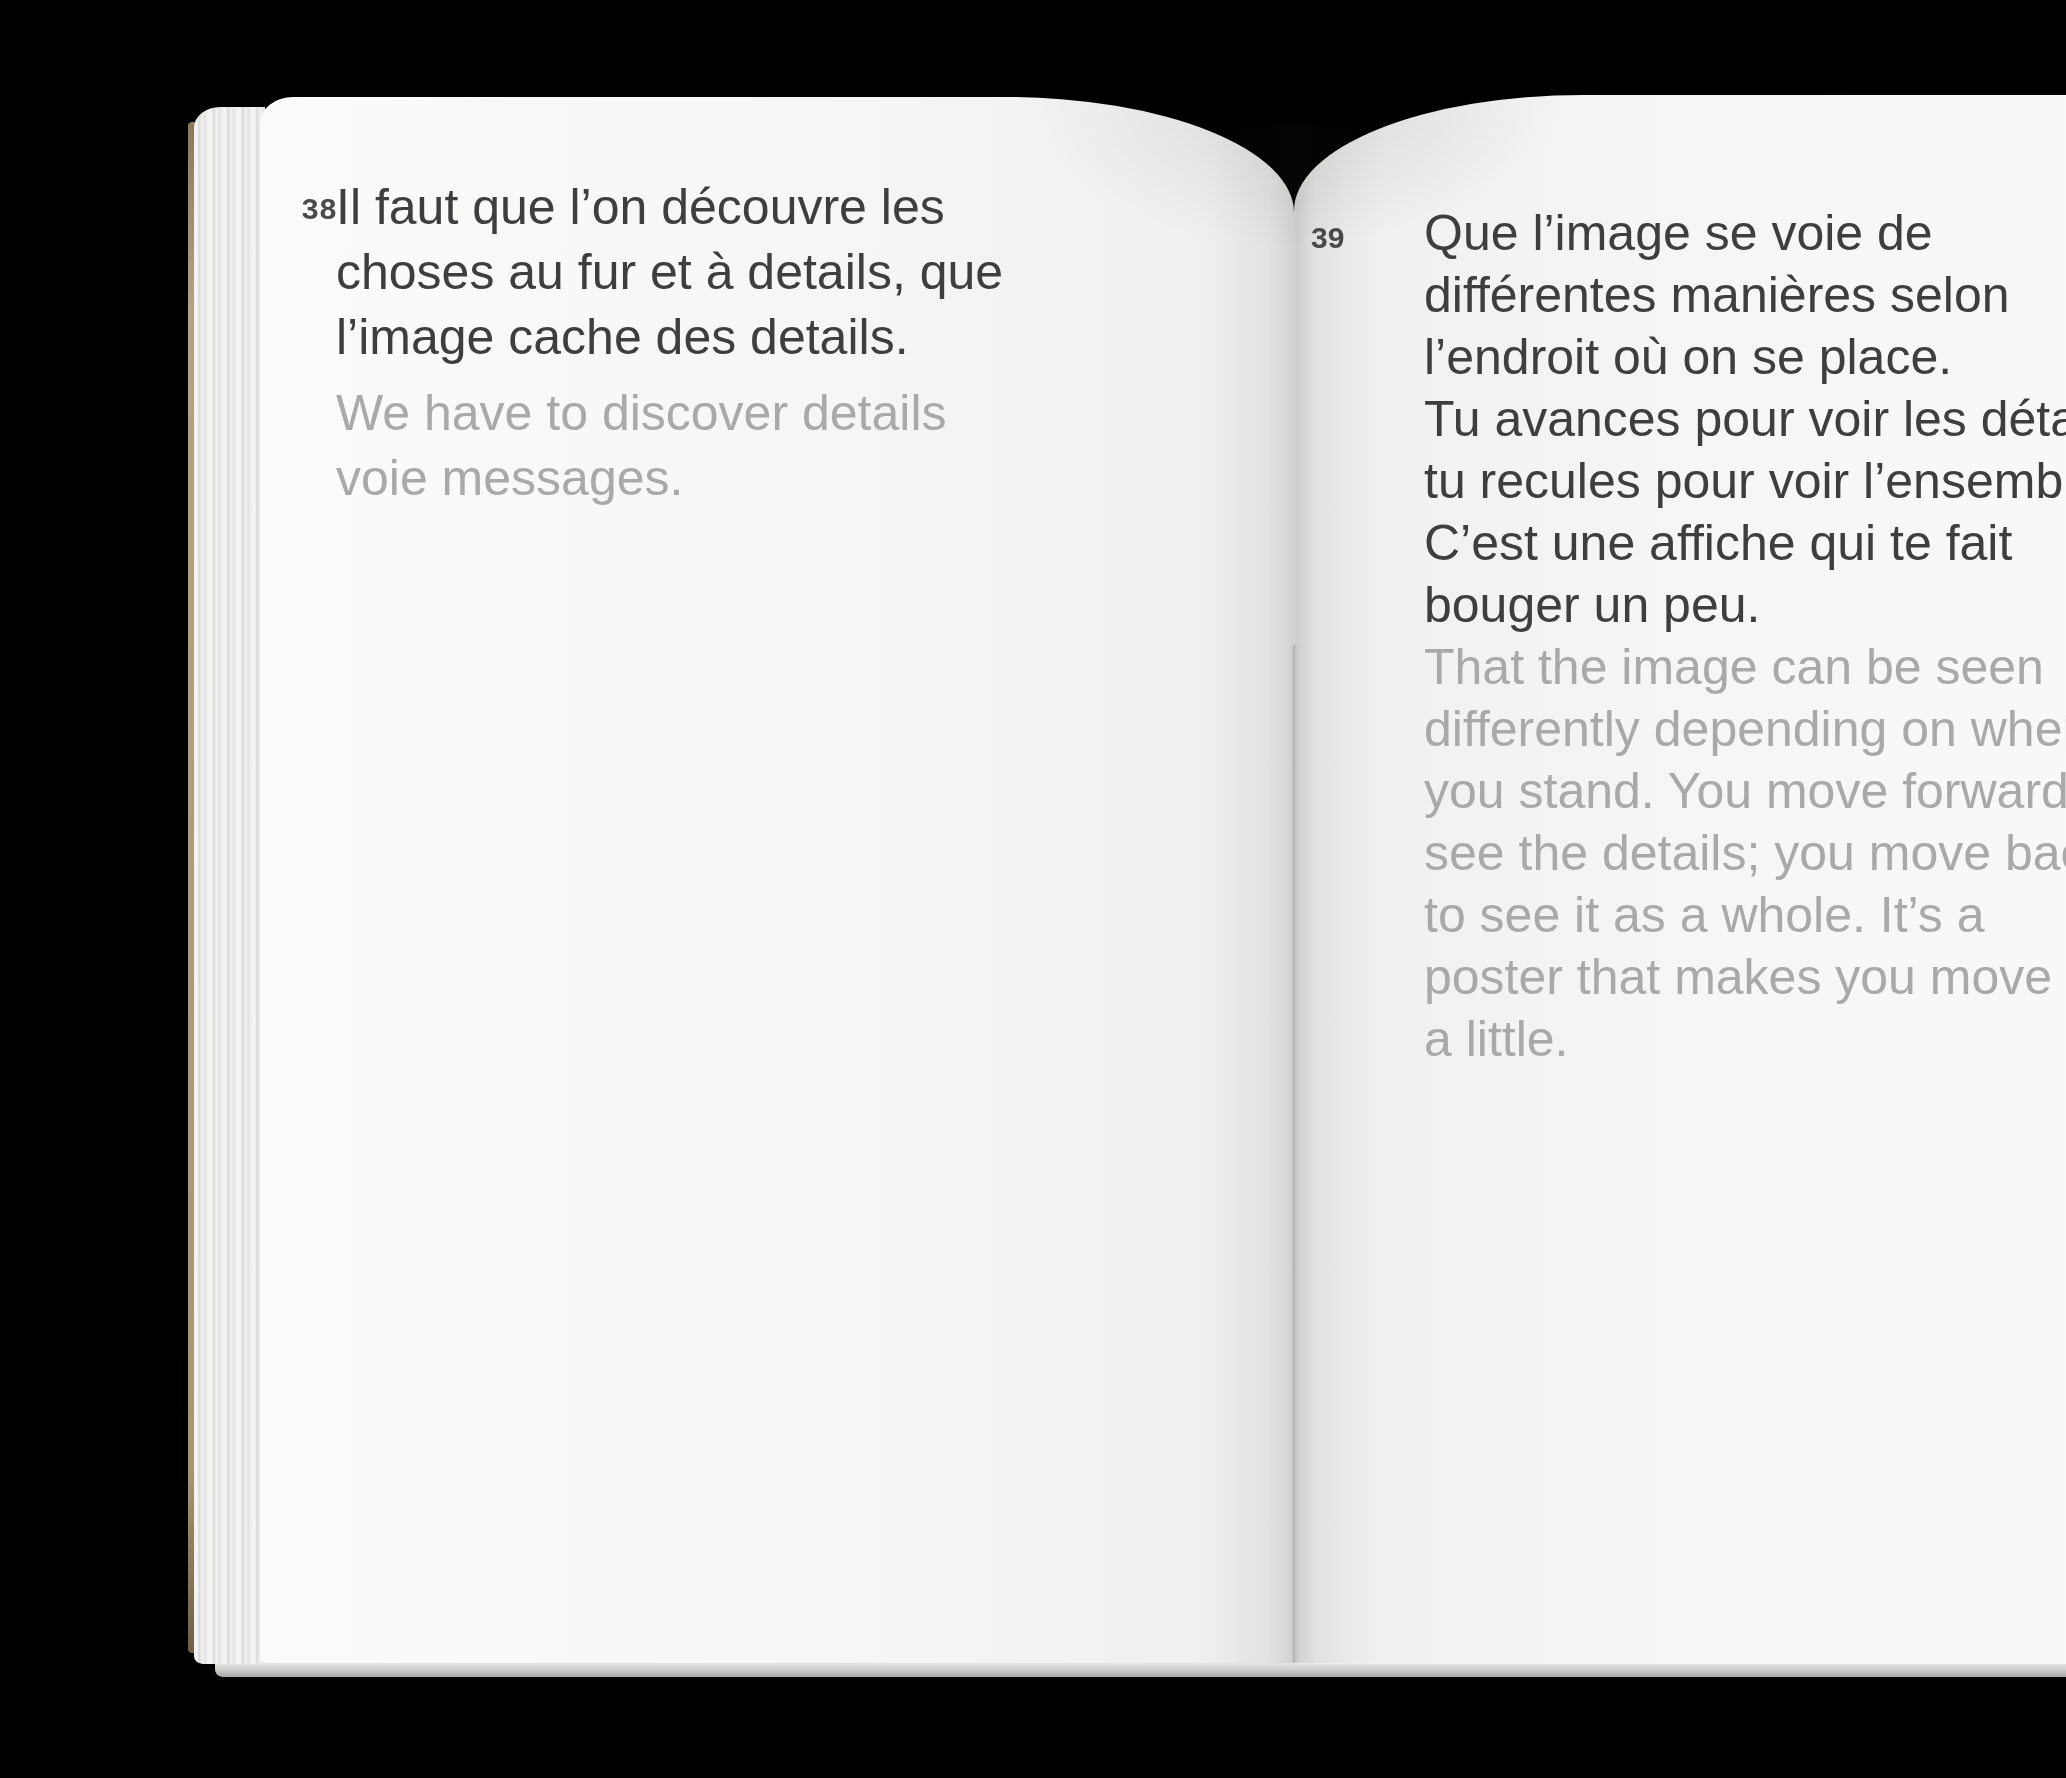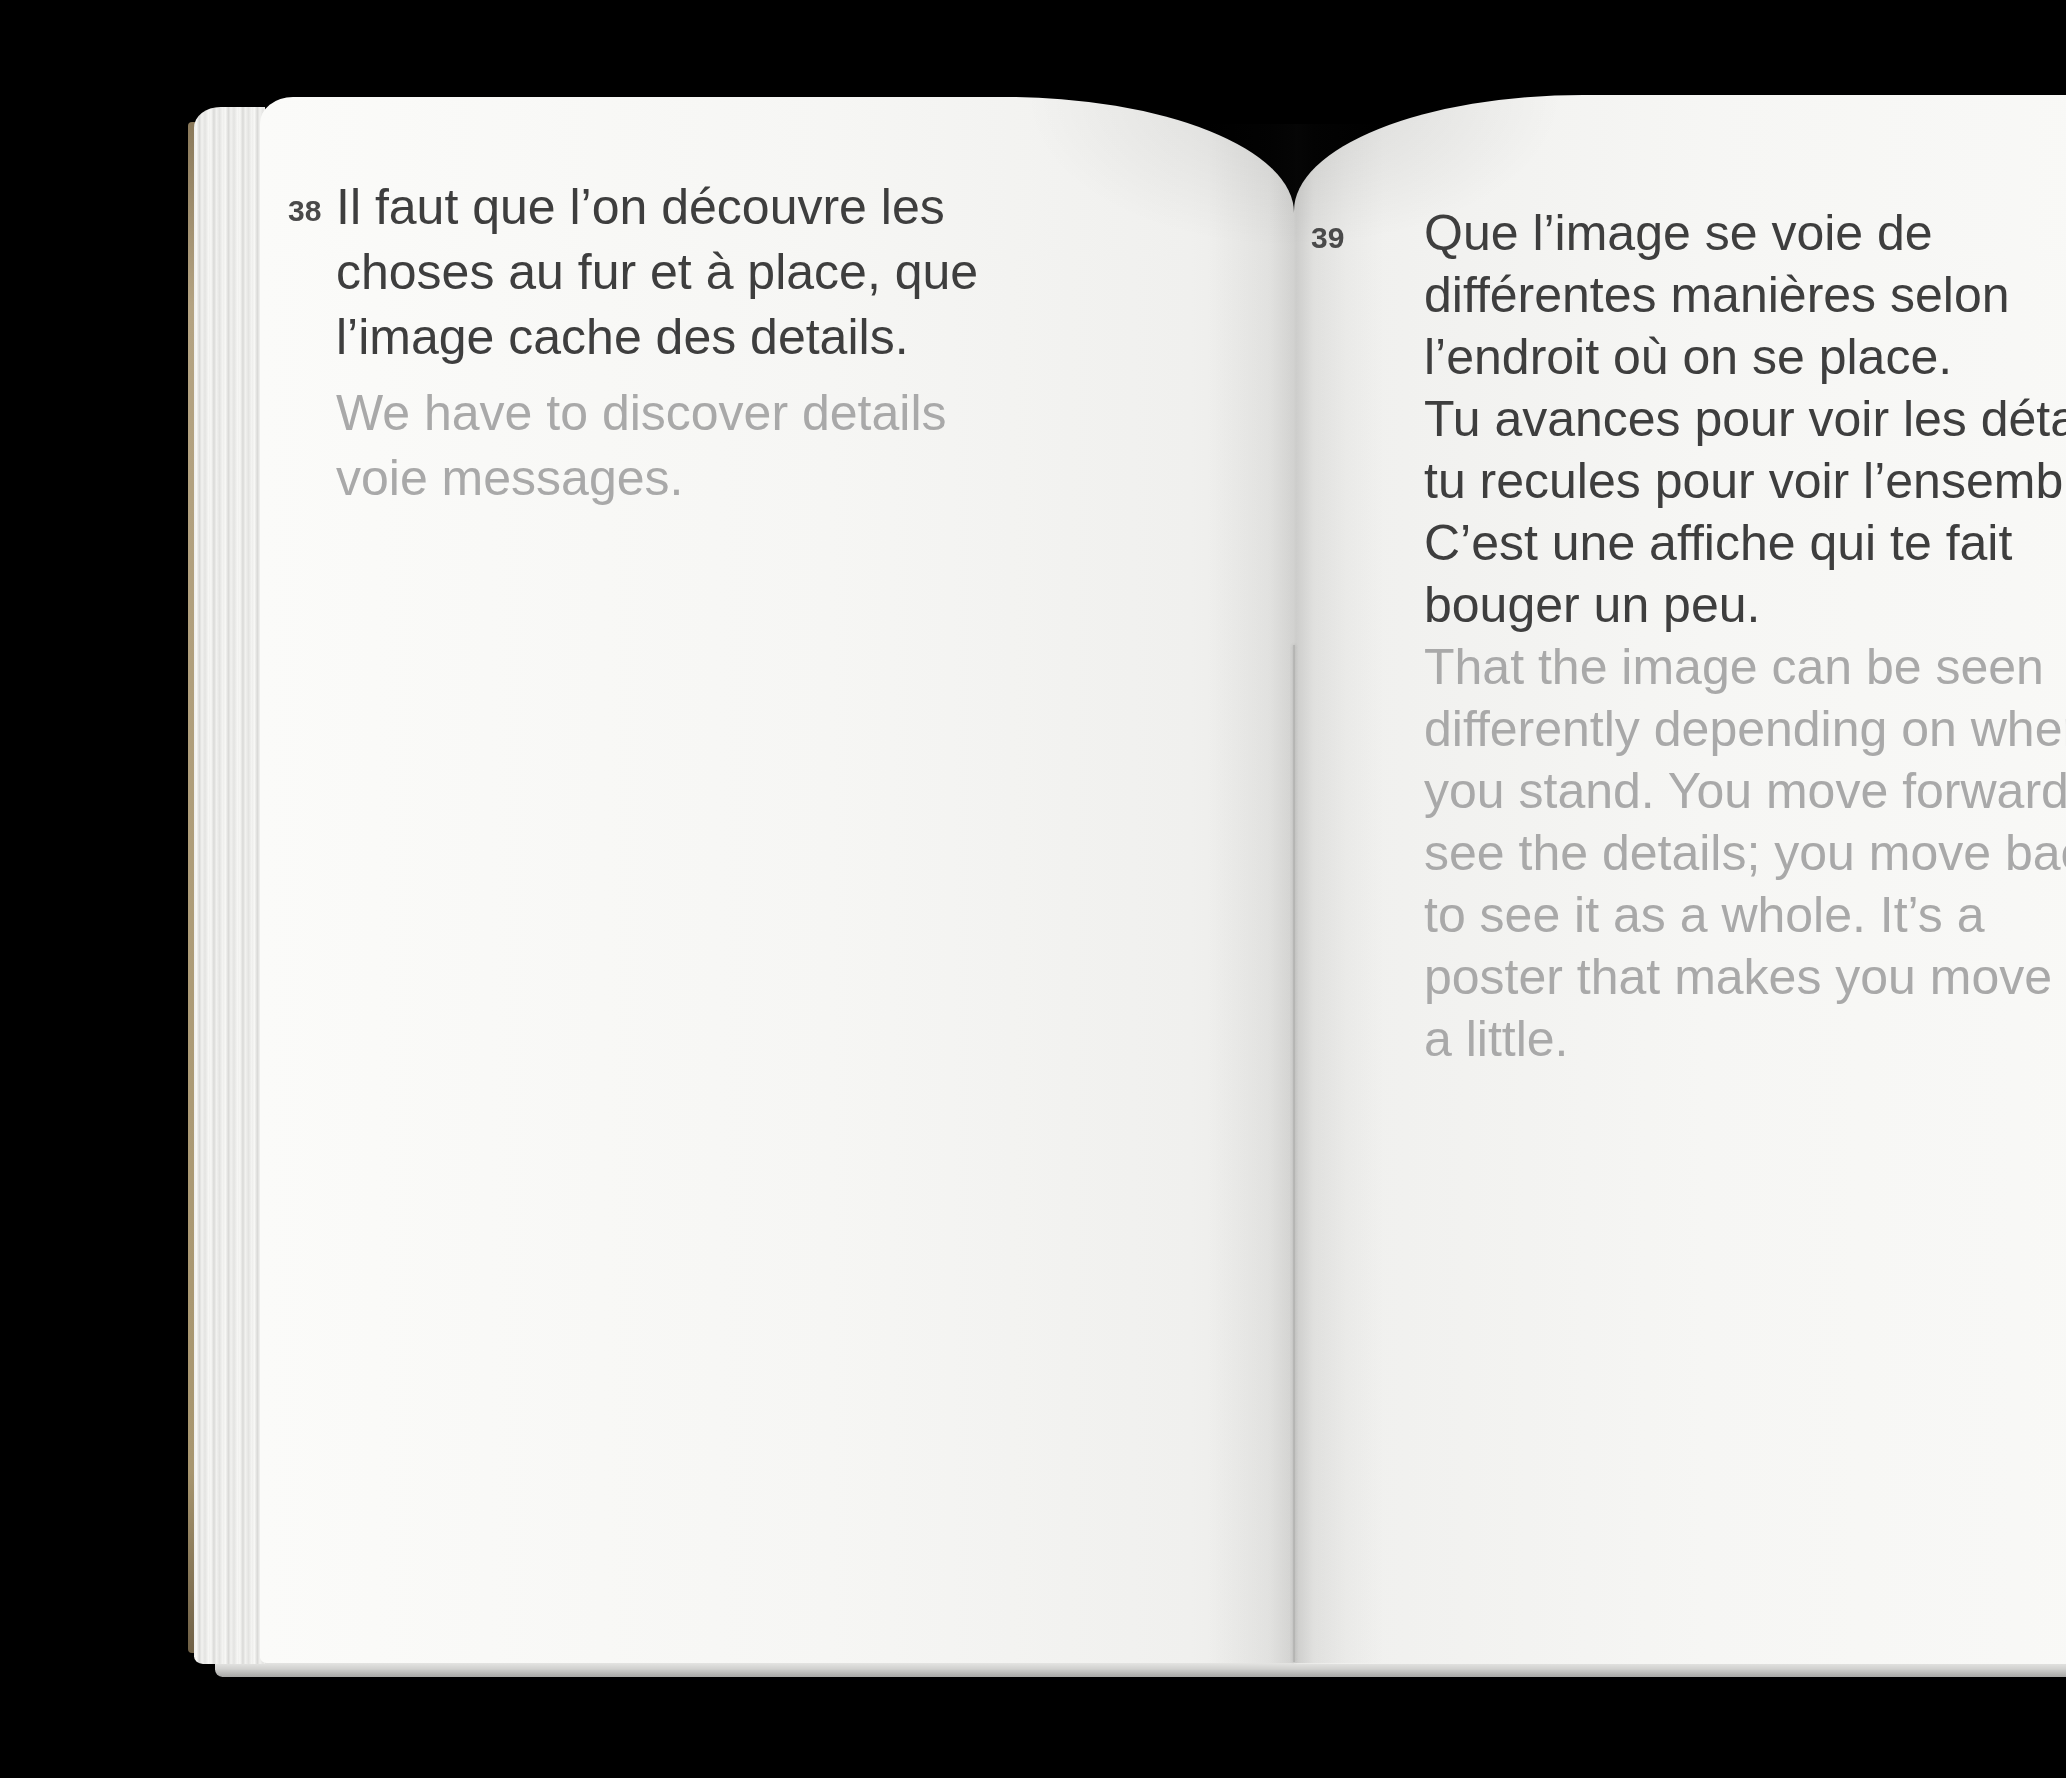"38" .page-num.n38 { font-family: none -> Liberation Mono, monospace; left: 288px -> 301px }
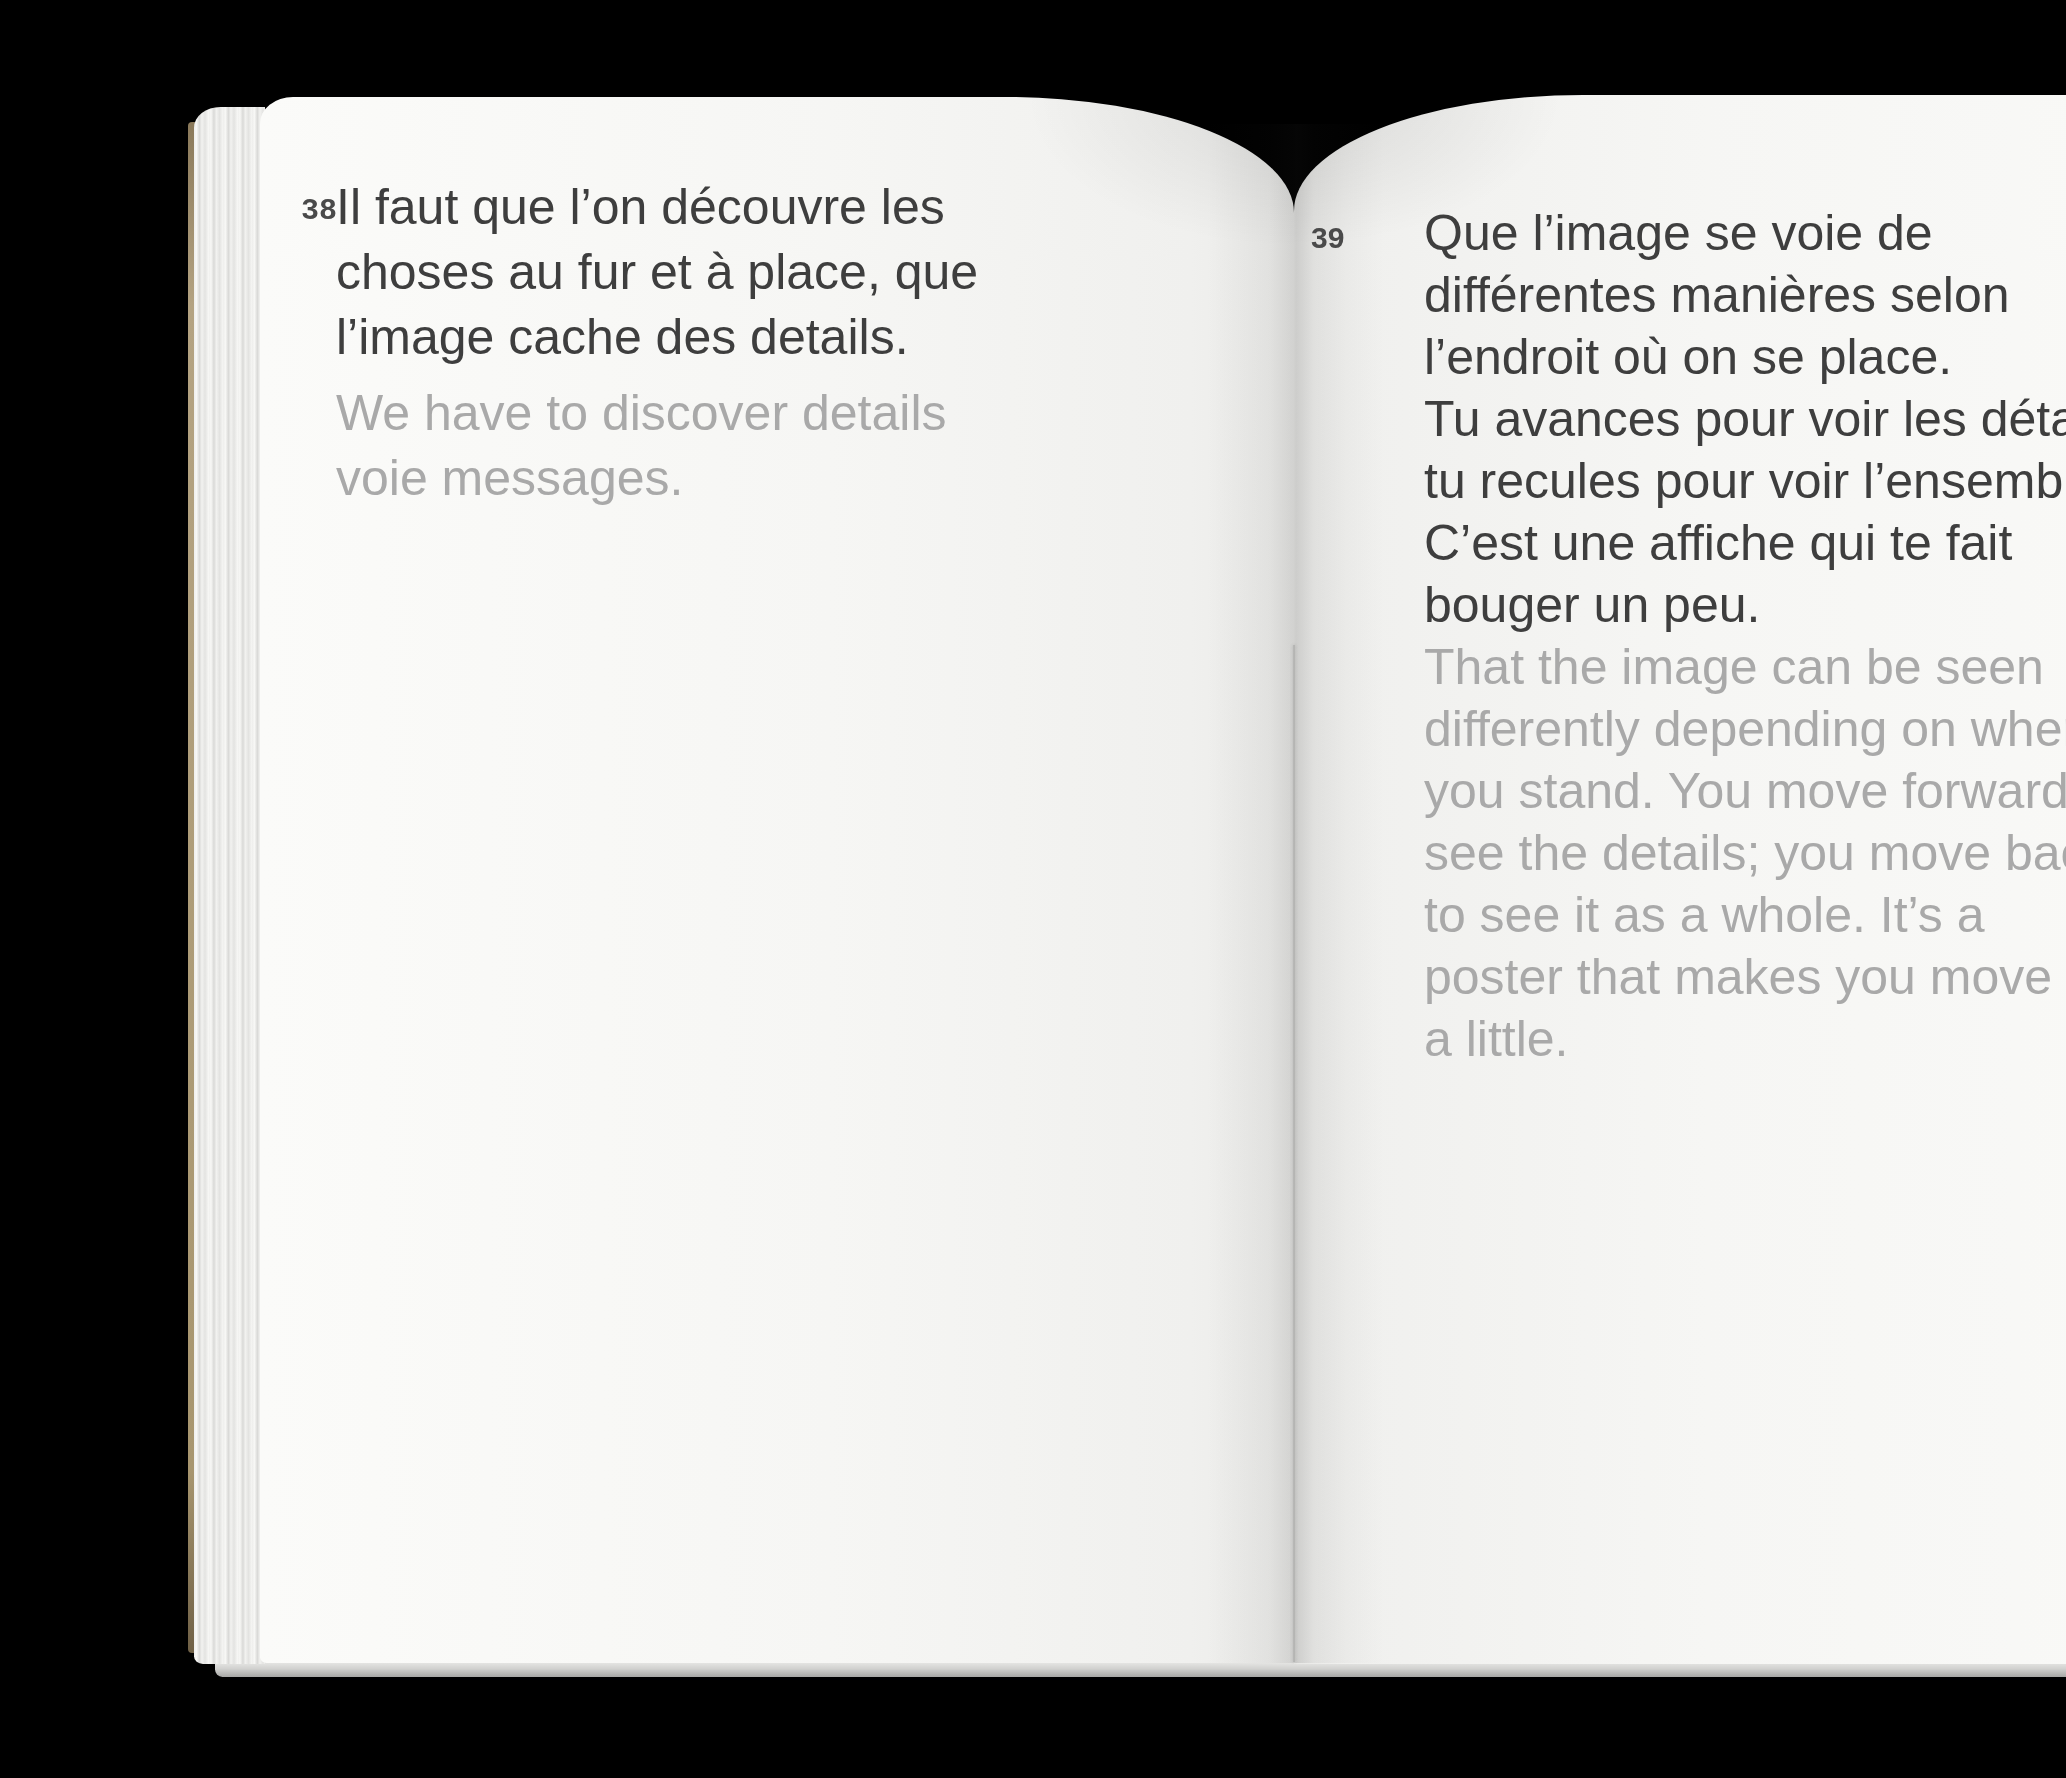"choses au fur et à" div { text: place -> details }
